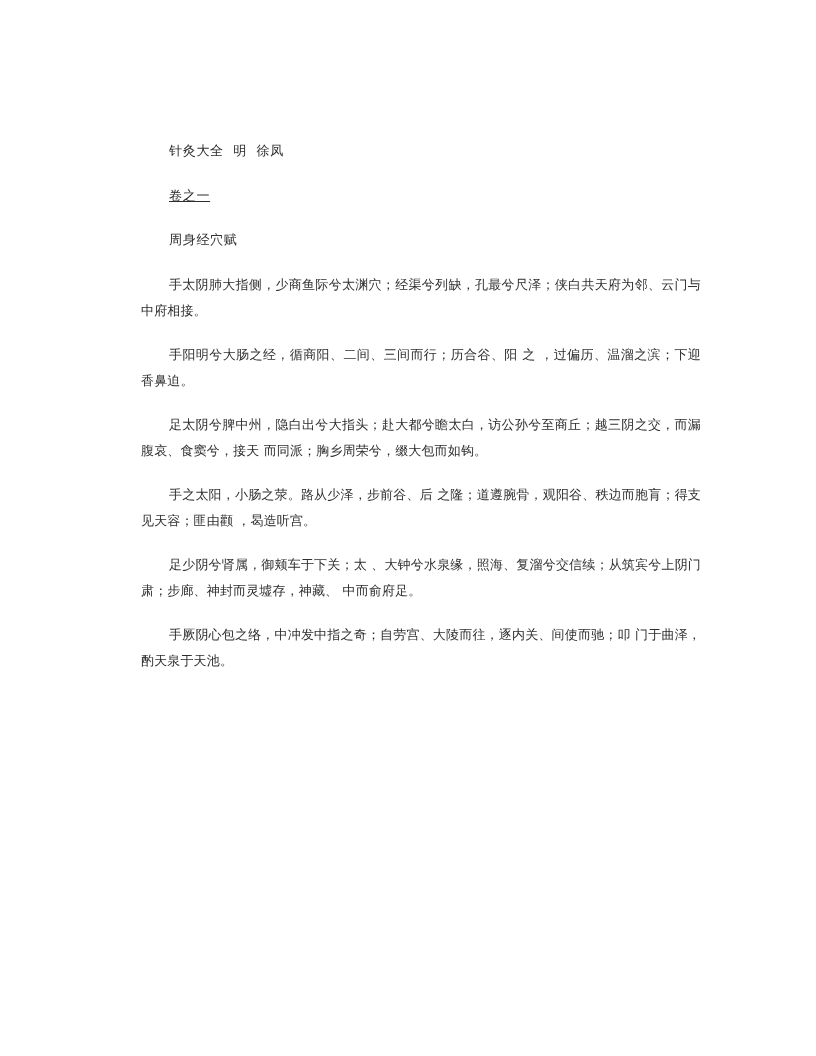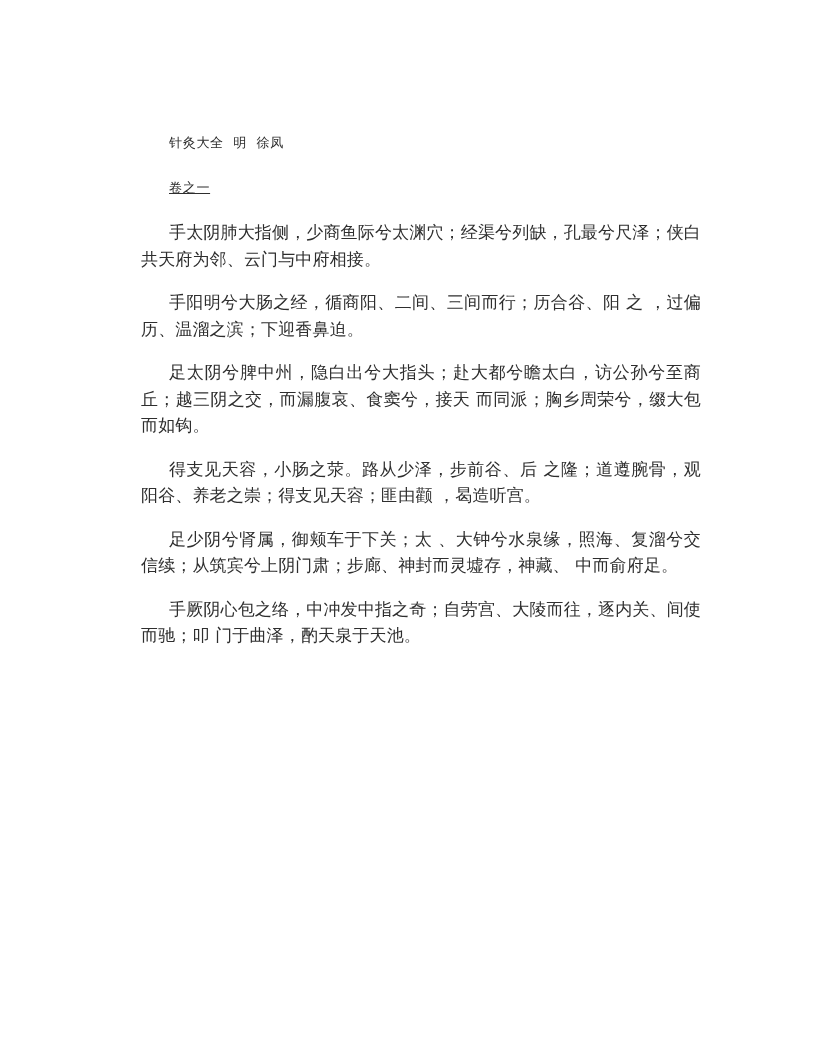"针灸大全 明 徐凤" .line { margin: 0 0 17px 0 -> 8px 0 17px 0 }
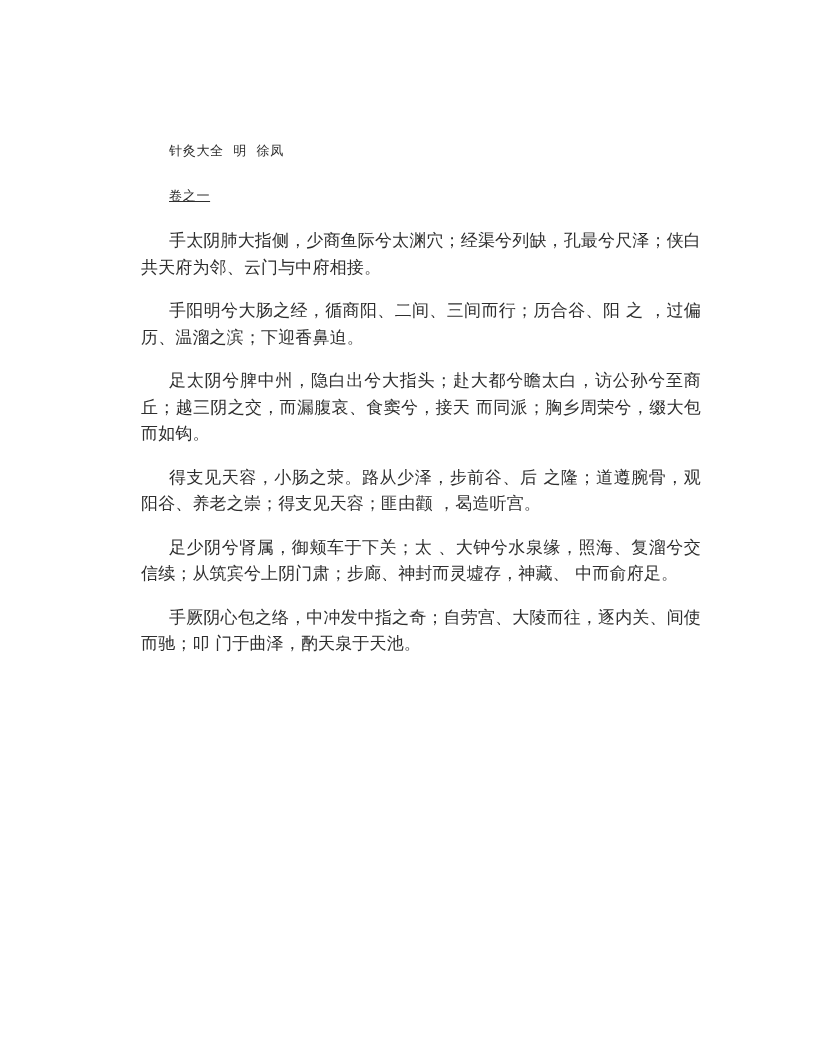"周身经穴赋" p.line { html: none -> <p>周身经穴赋</p> }
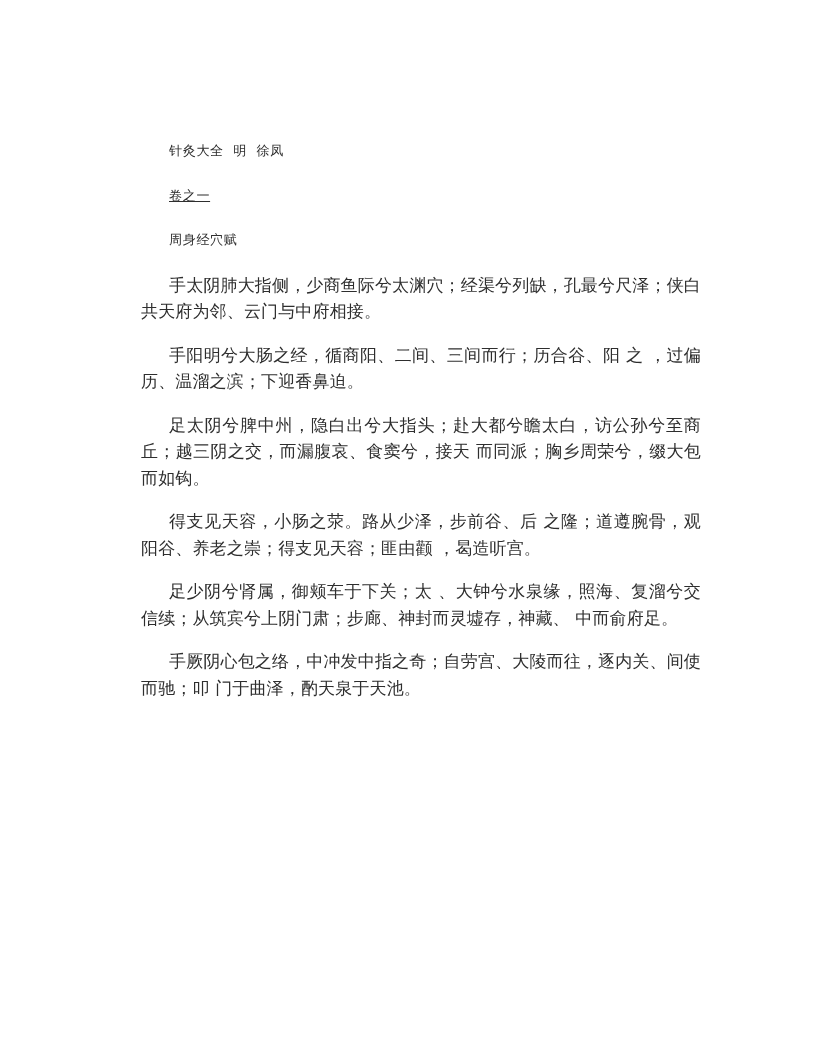"手太阴肺大指侧，少商鱼际兮太渊穴；经渠兮列缺，孔最兮尺泽；侠白共天府为邻、云门与" .para { font-size: 17px -> 13px }
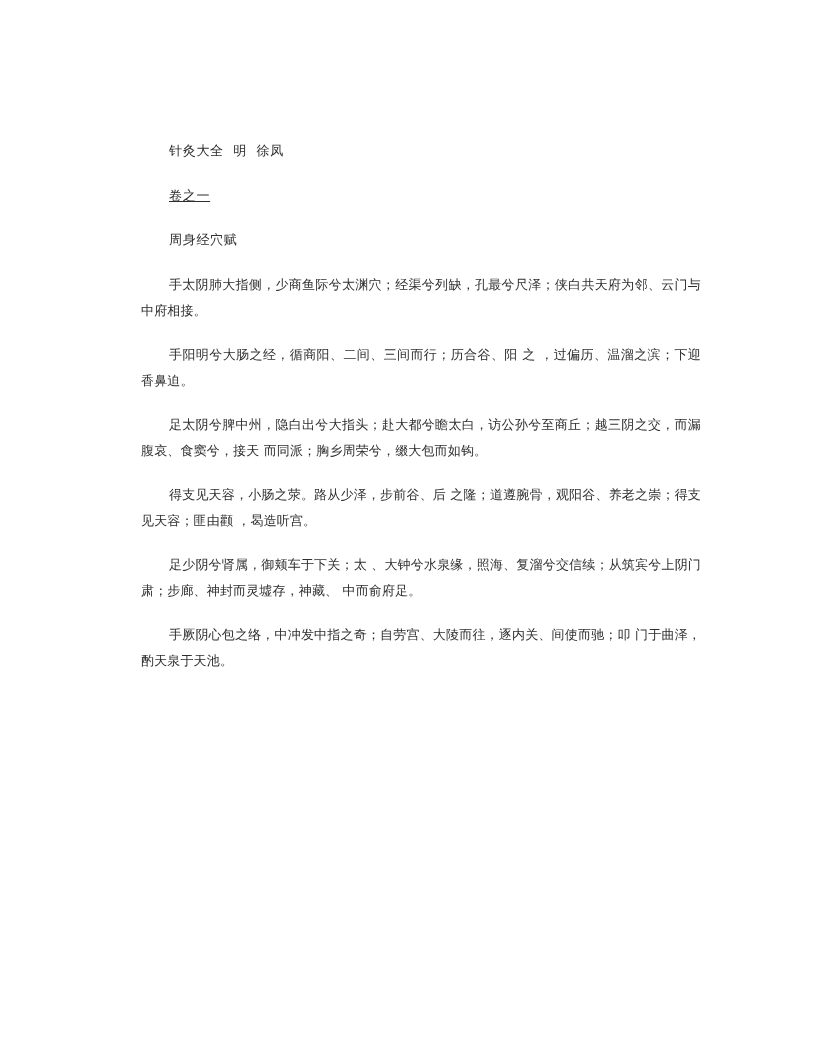"得支见天容，小肠之荥。路从少泽，步前谷、后" p.para { text: 得支见天容，小肠之荥。路从少泽，步前谷、后 之隆；道遵腕骨，观阳谷、养老之崇 -> 手之太阳，小肠之荥。路从少泽，步前谷、后 之隆；道遵腕骨，观阳谷、秩边而胞肓 }
